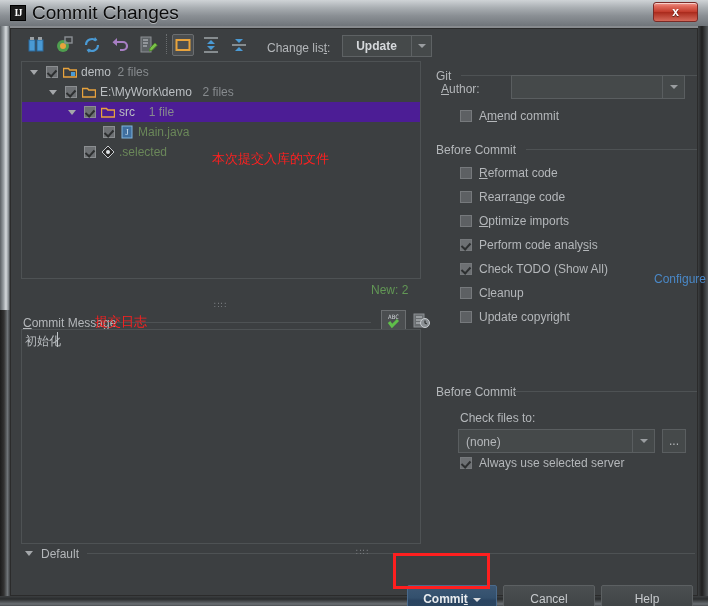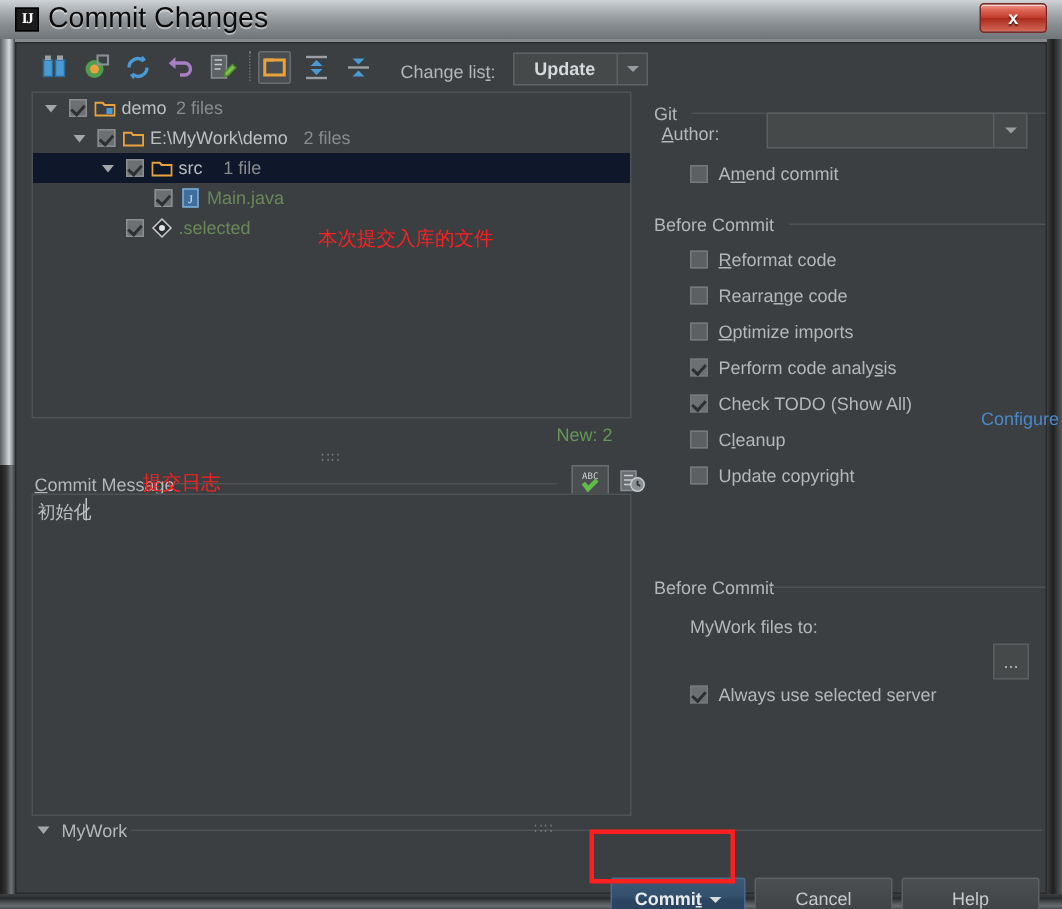"src" .row.sel { background: #0f172a -> #4c1d95 }
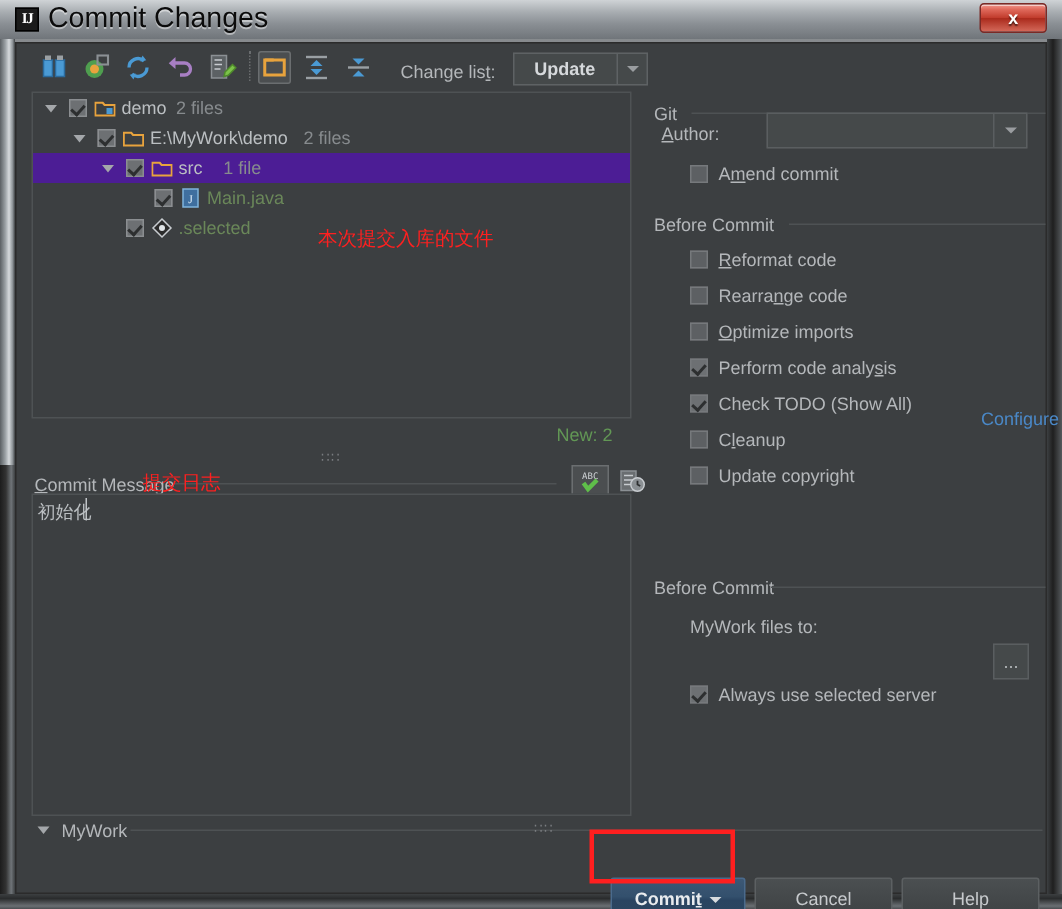"MyWork files to:" div.fld-lbl { text: MyWork -> Check }
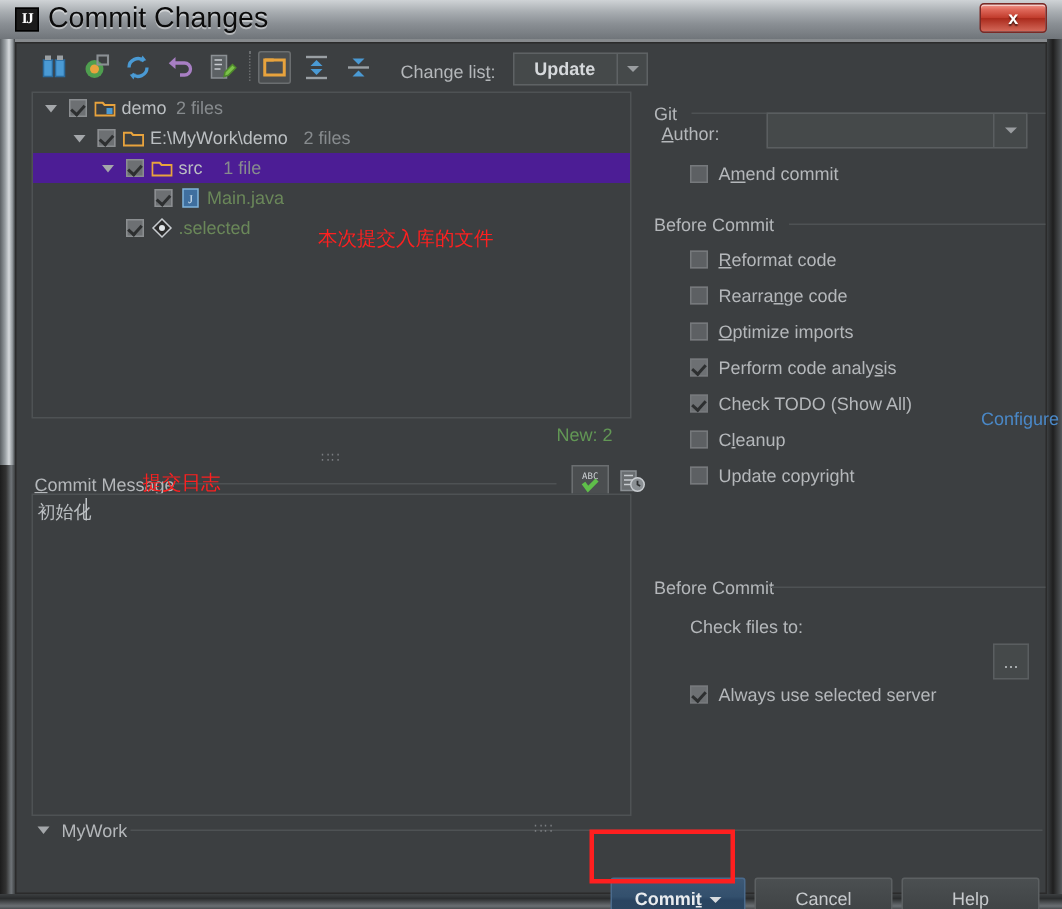"(none)" div.combo { html: none -> <div> <div>(none)</div> <div> <div></div> </div> </div> }
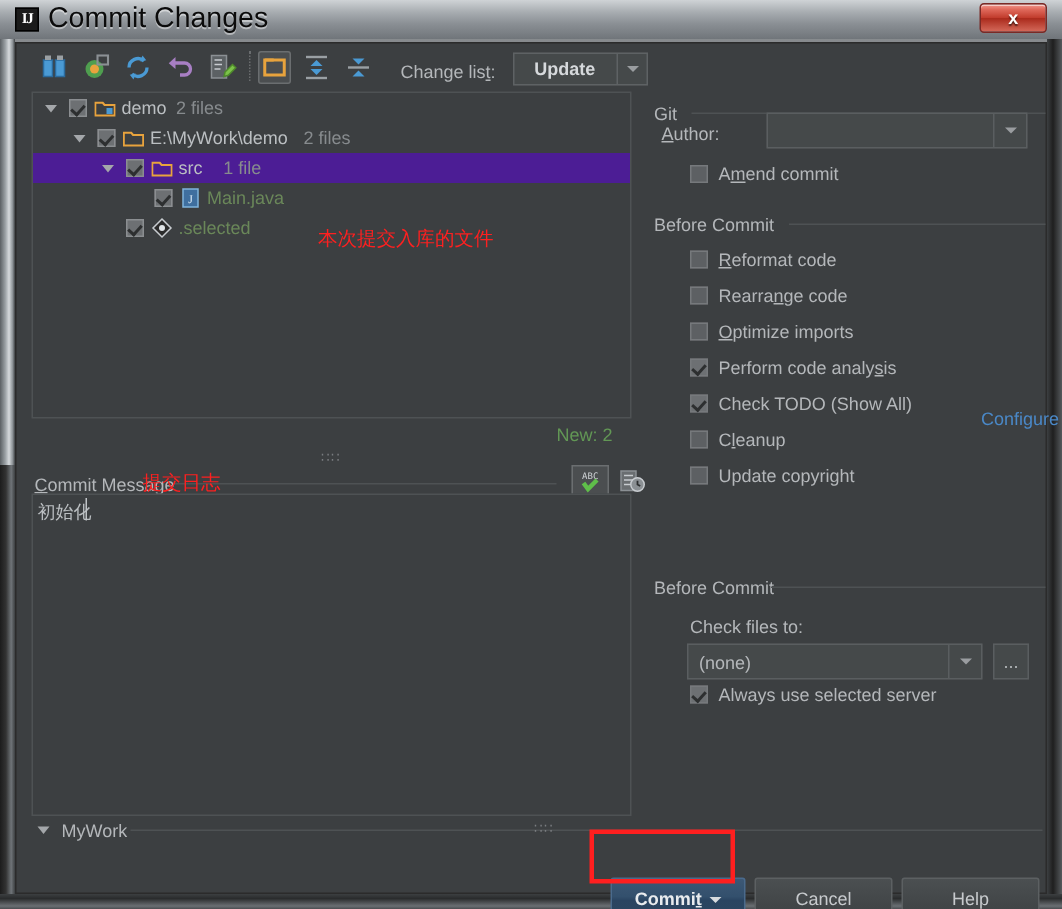"MyWork" div.det-lbl { text: MyWork -> Default }
